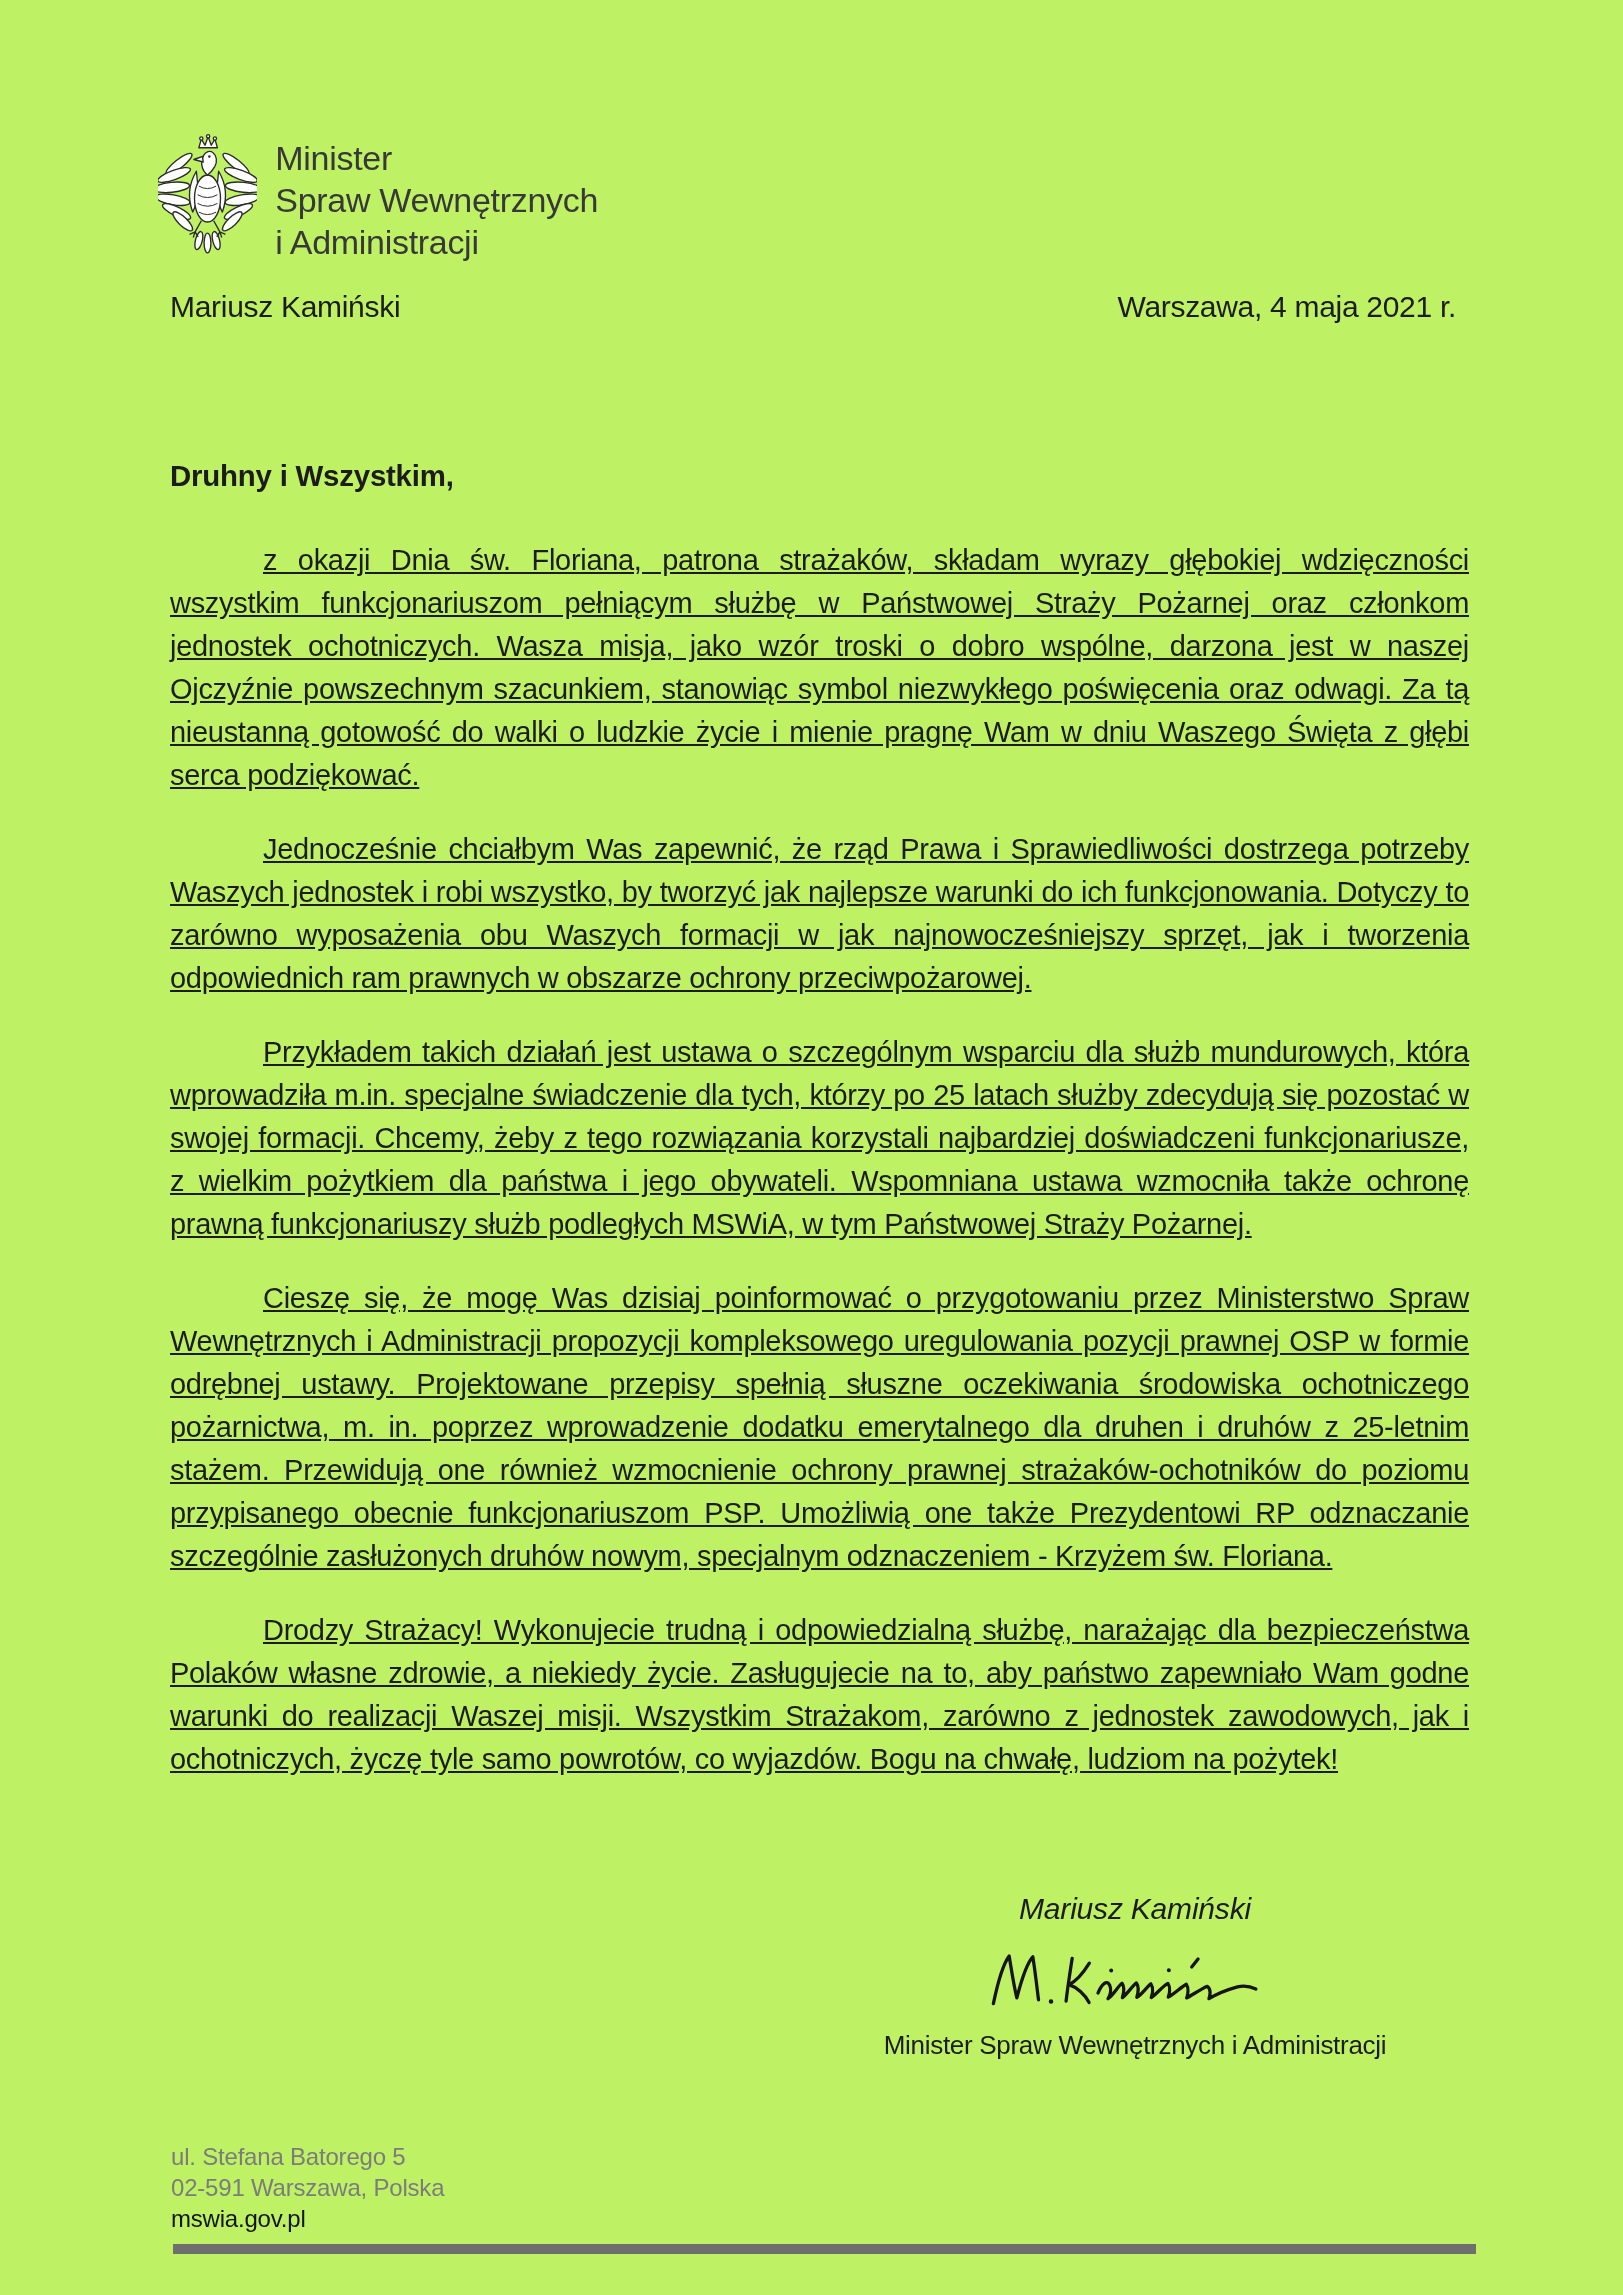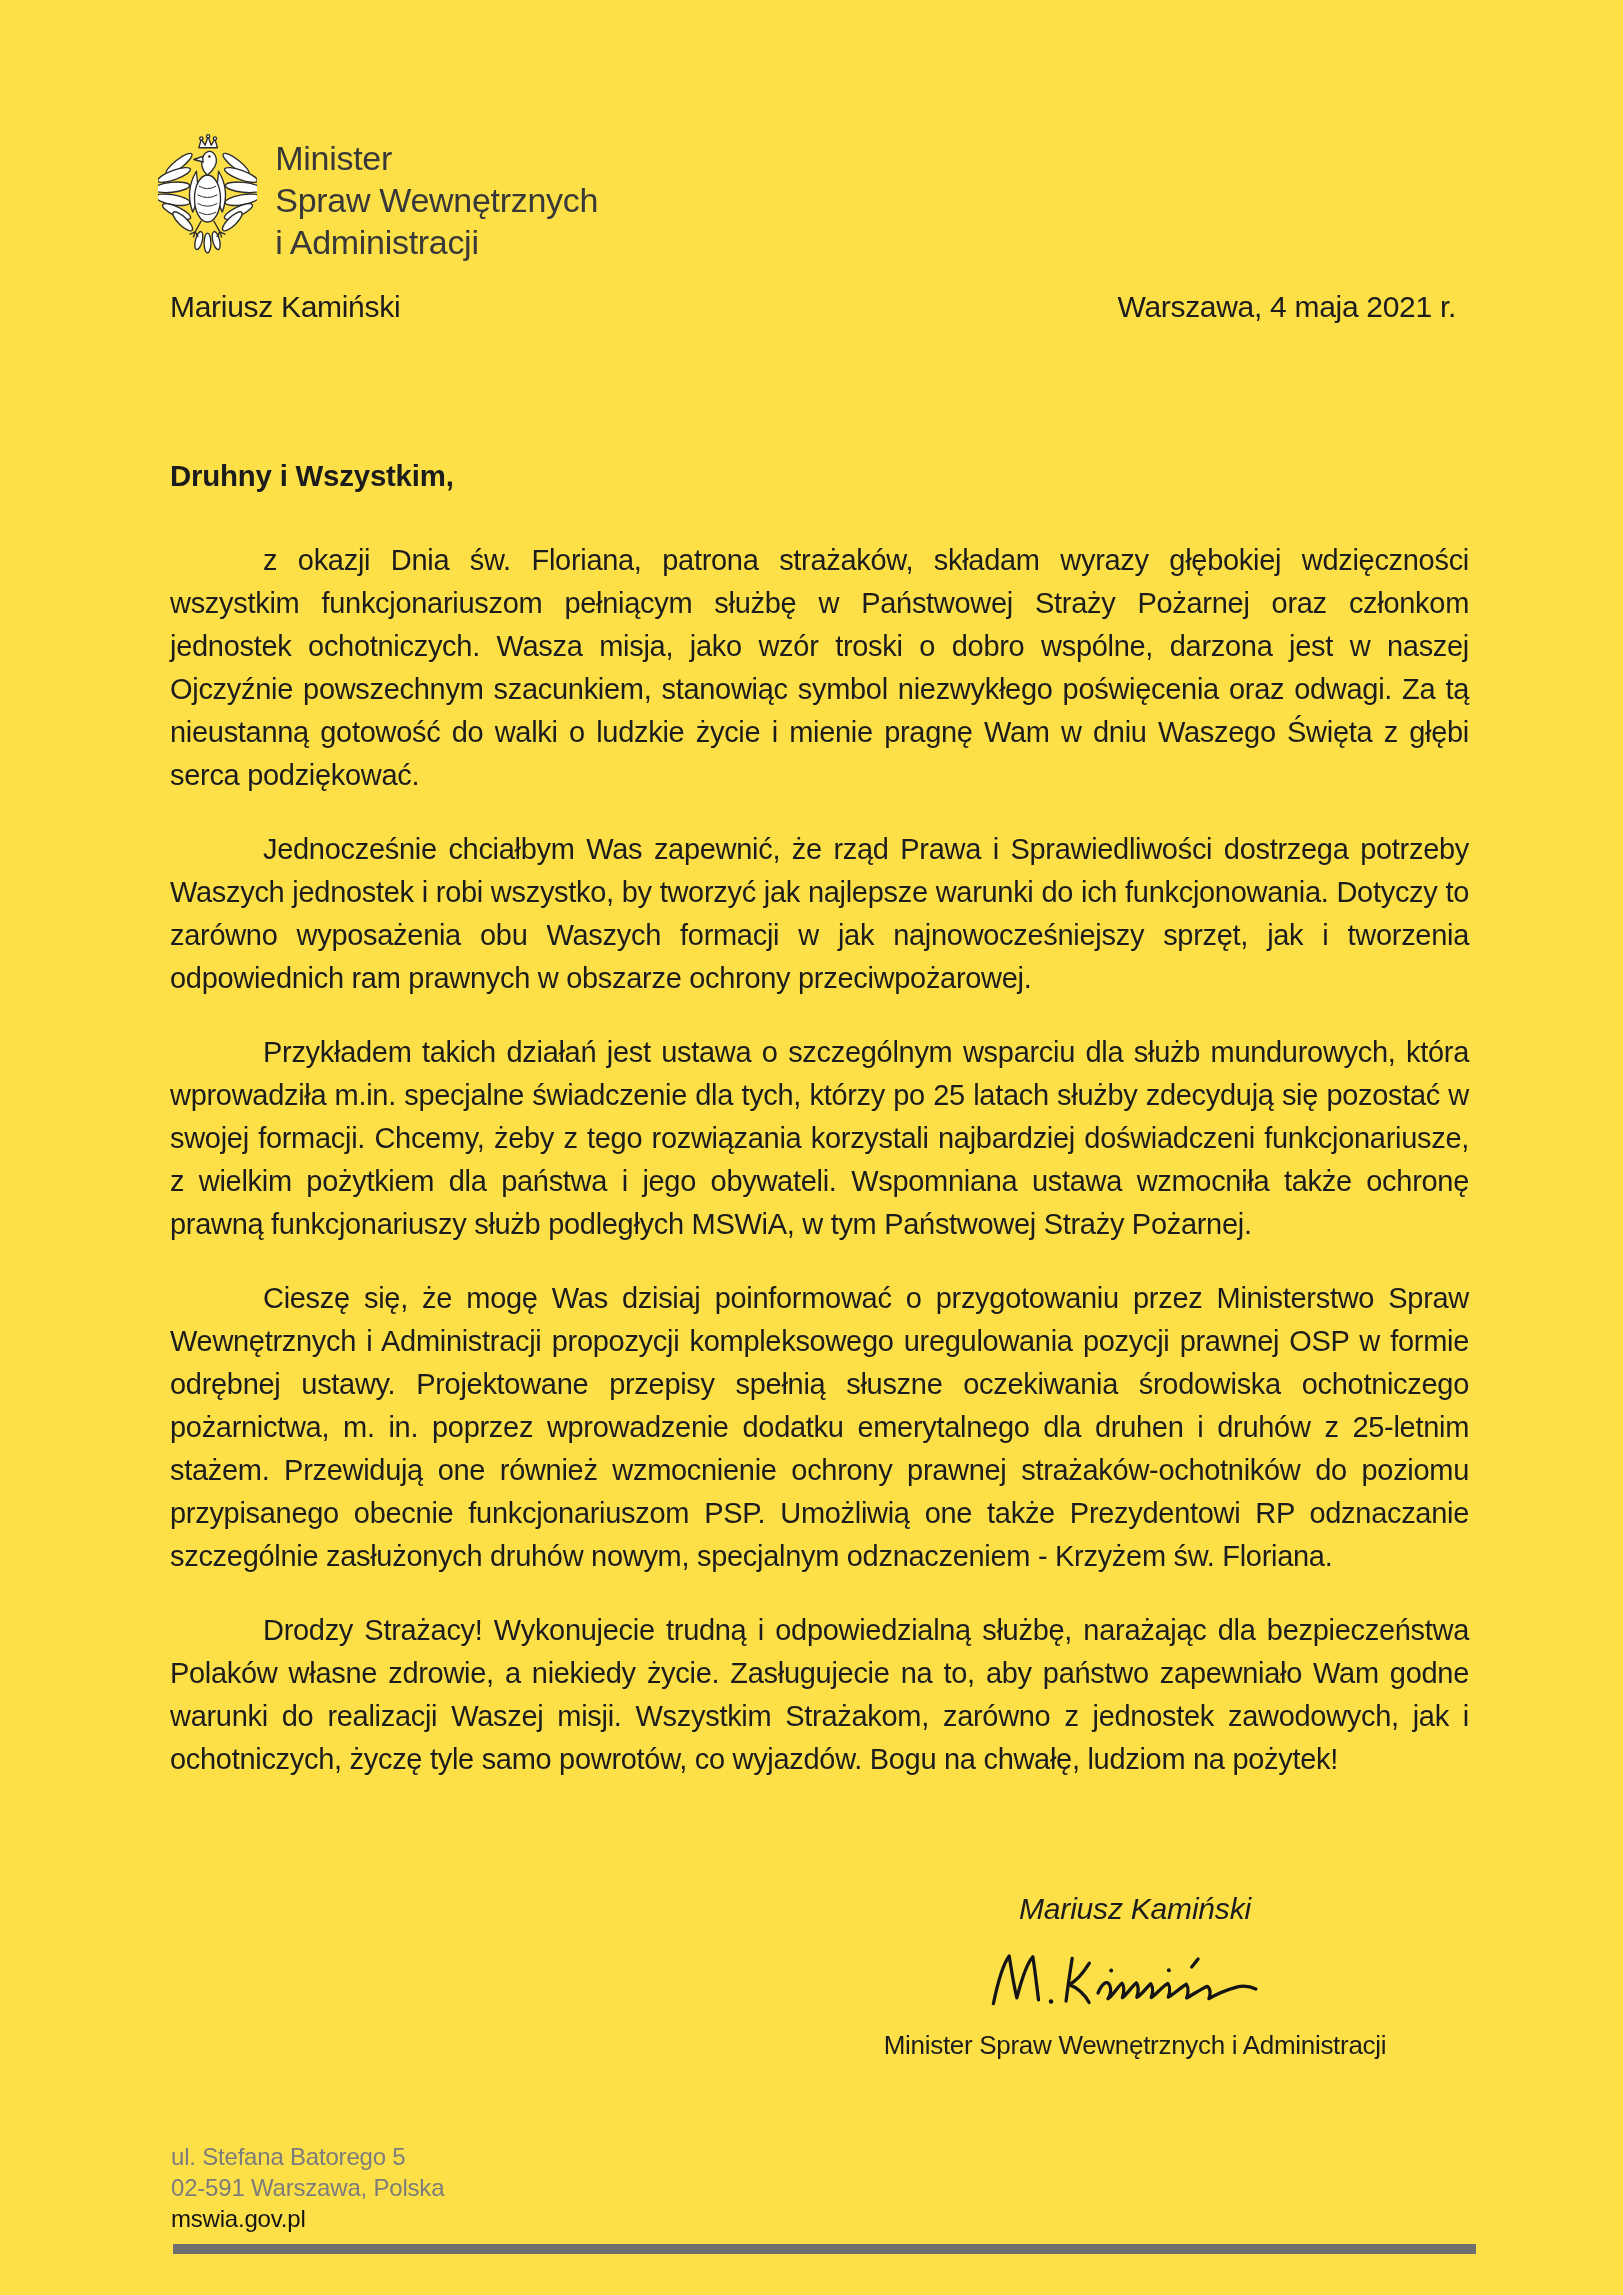"Minister" .page { background: #fde047 -> #bef264 }
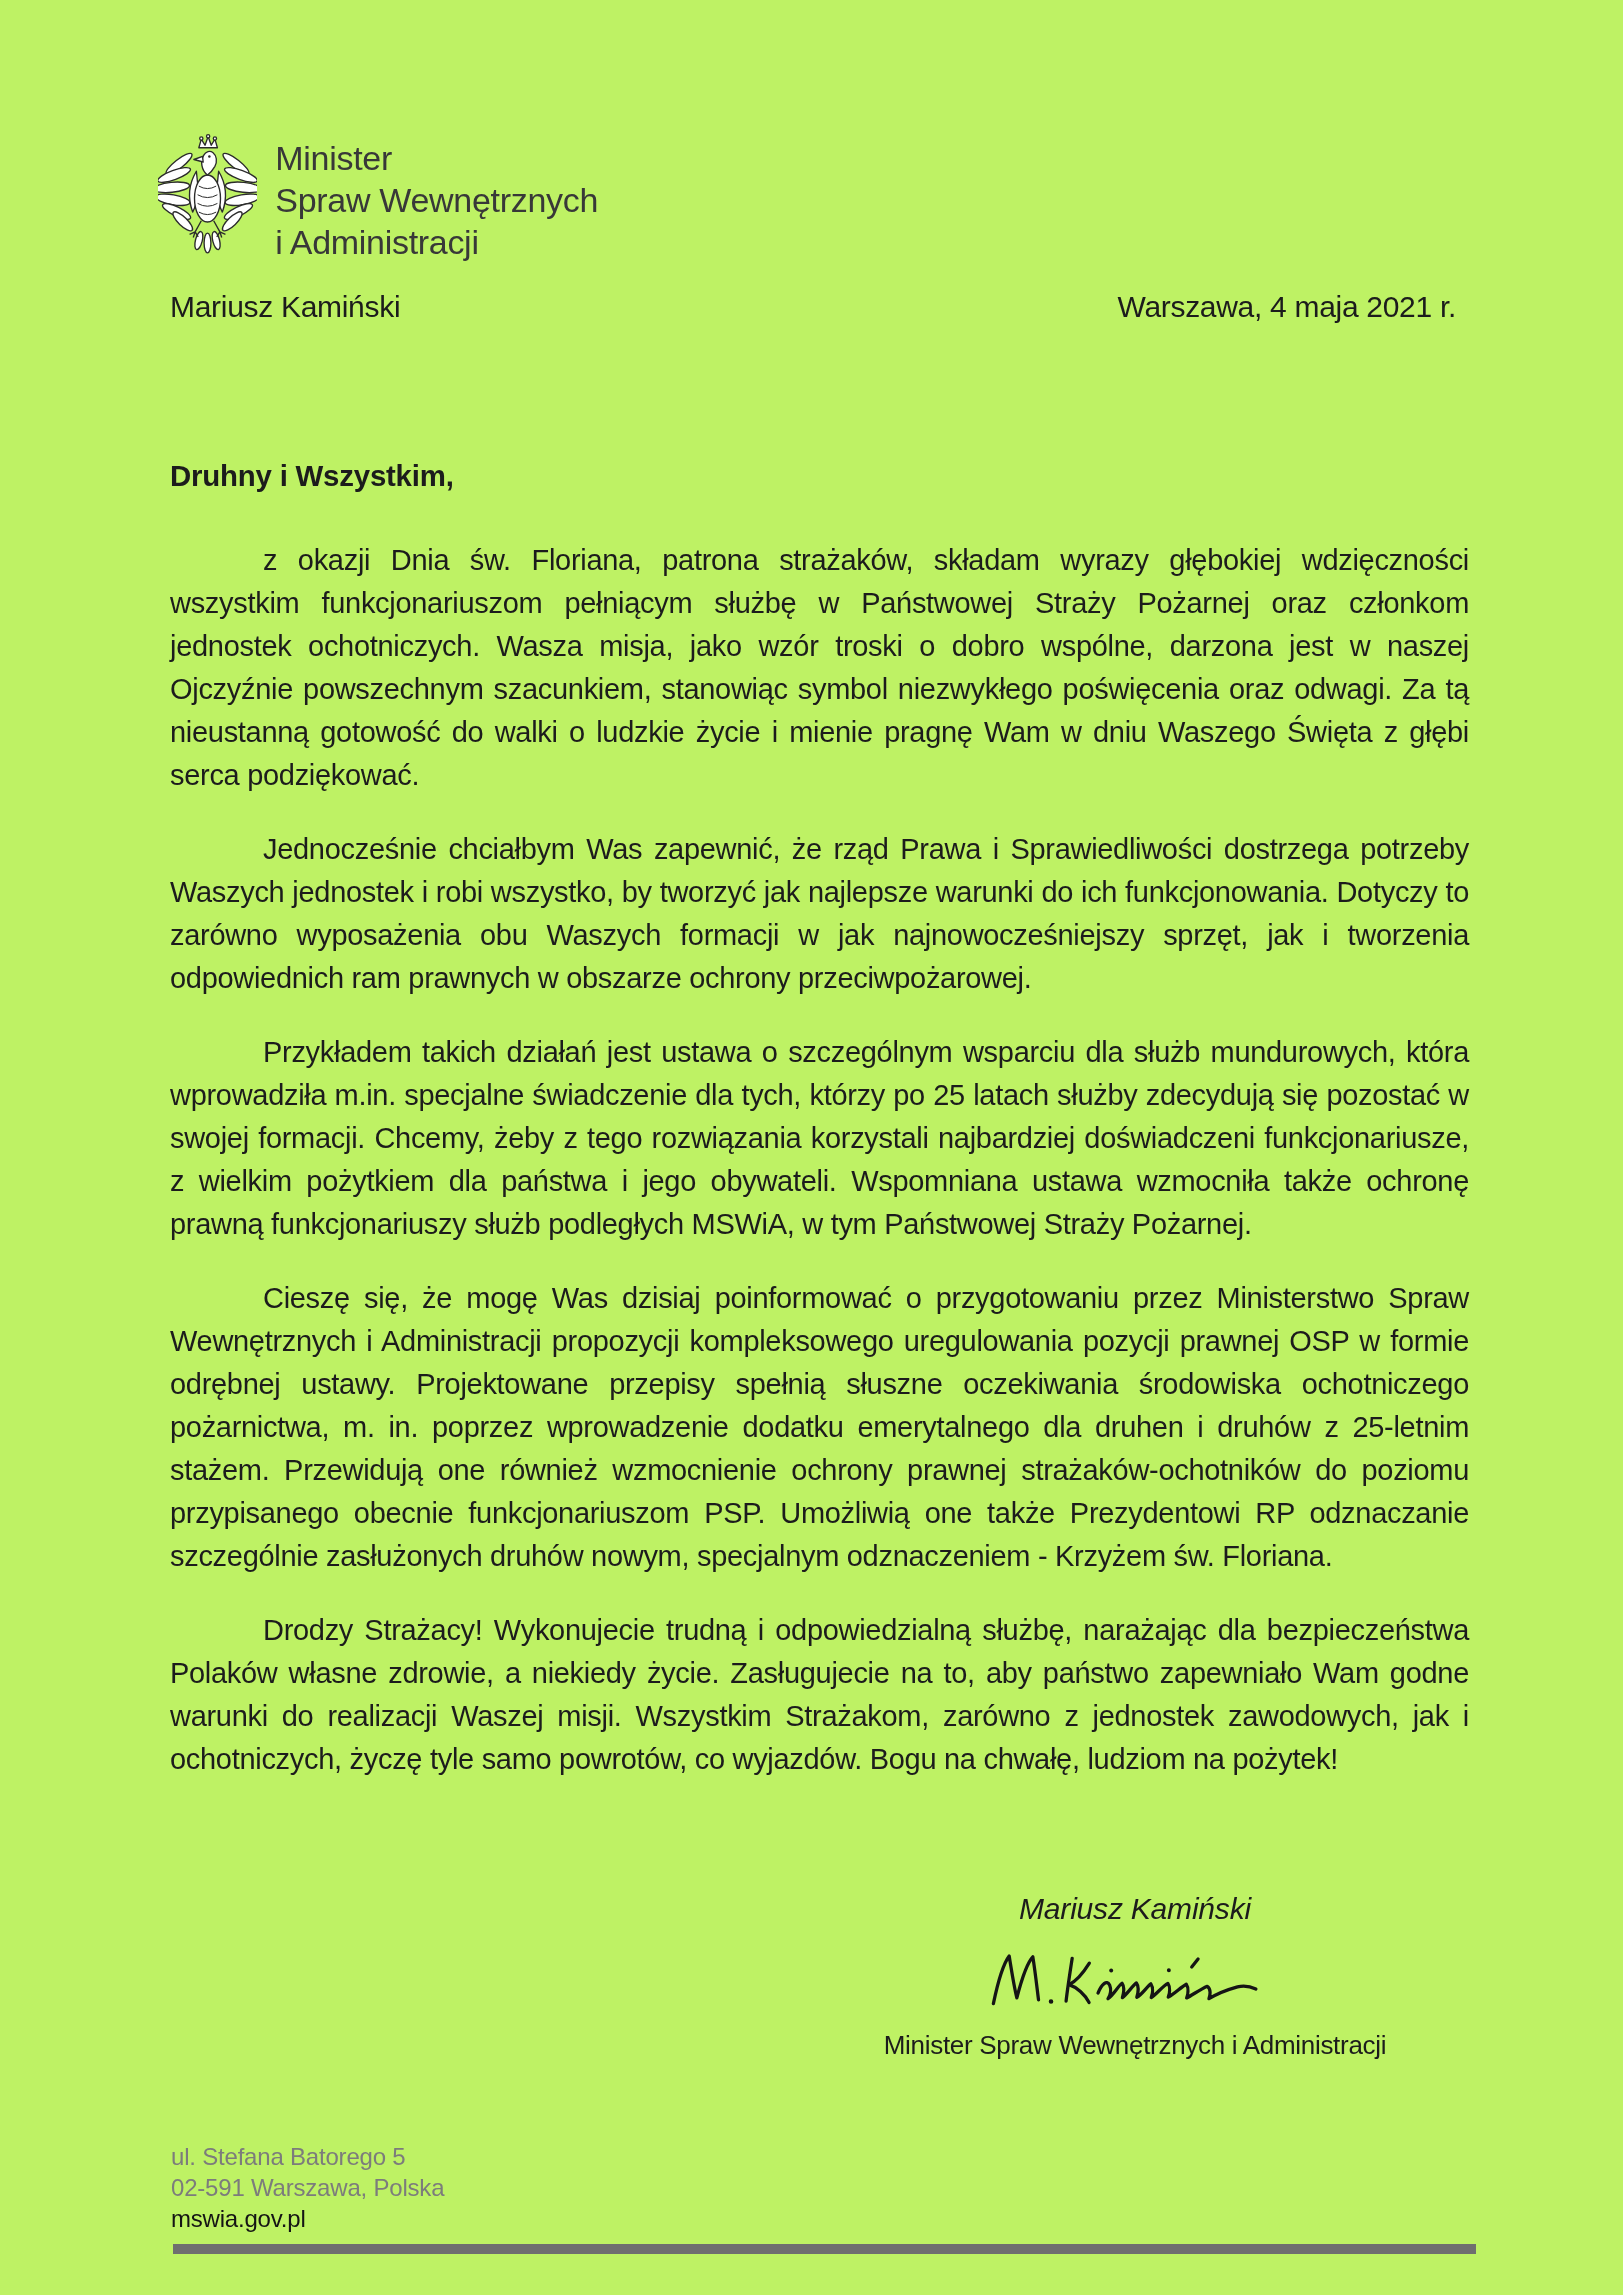"z okazji Dnia św. Floriana," .content p { text-decoration: none -> underline }
